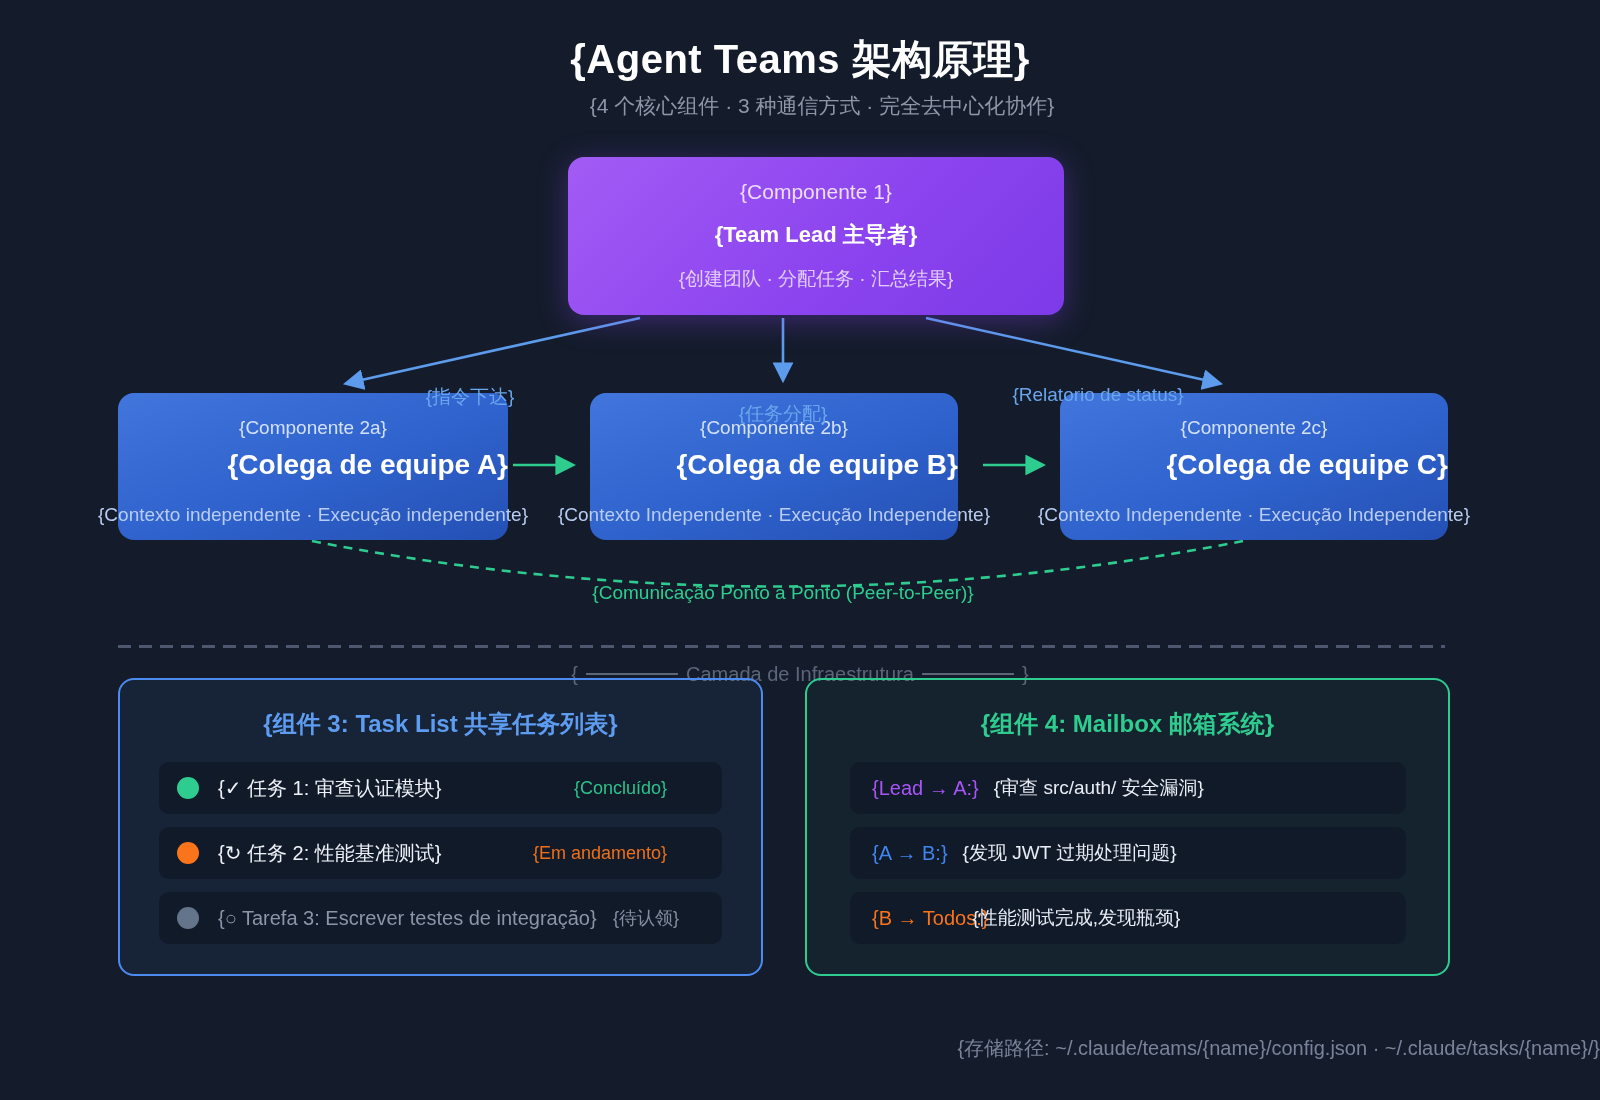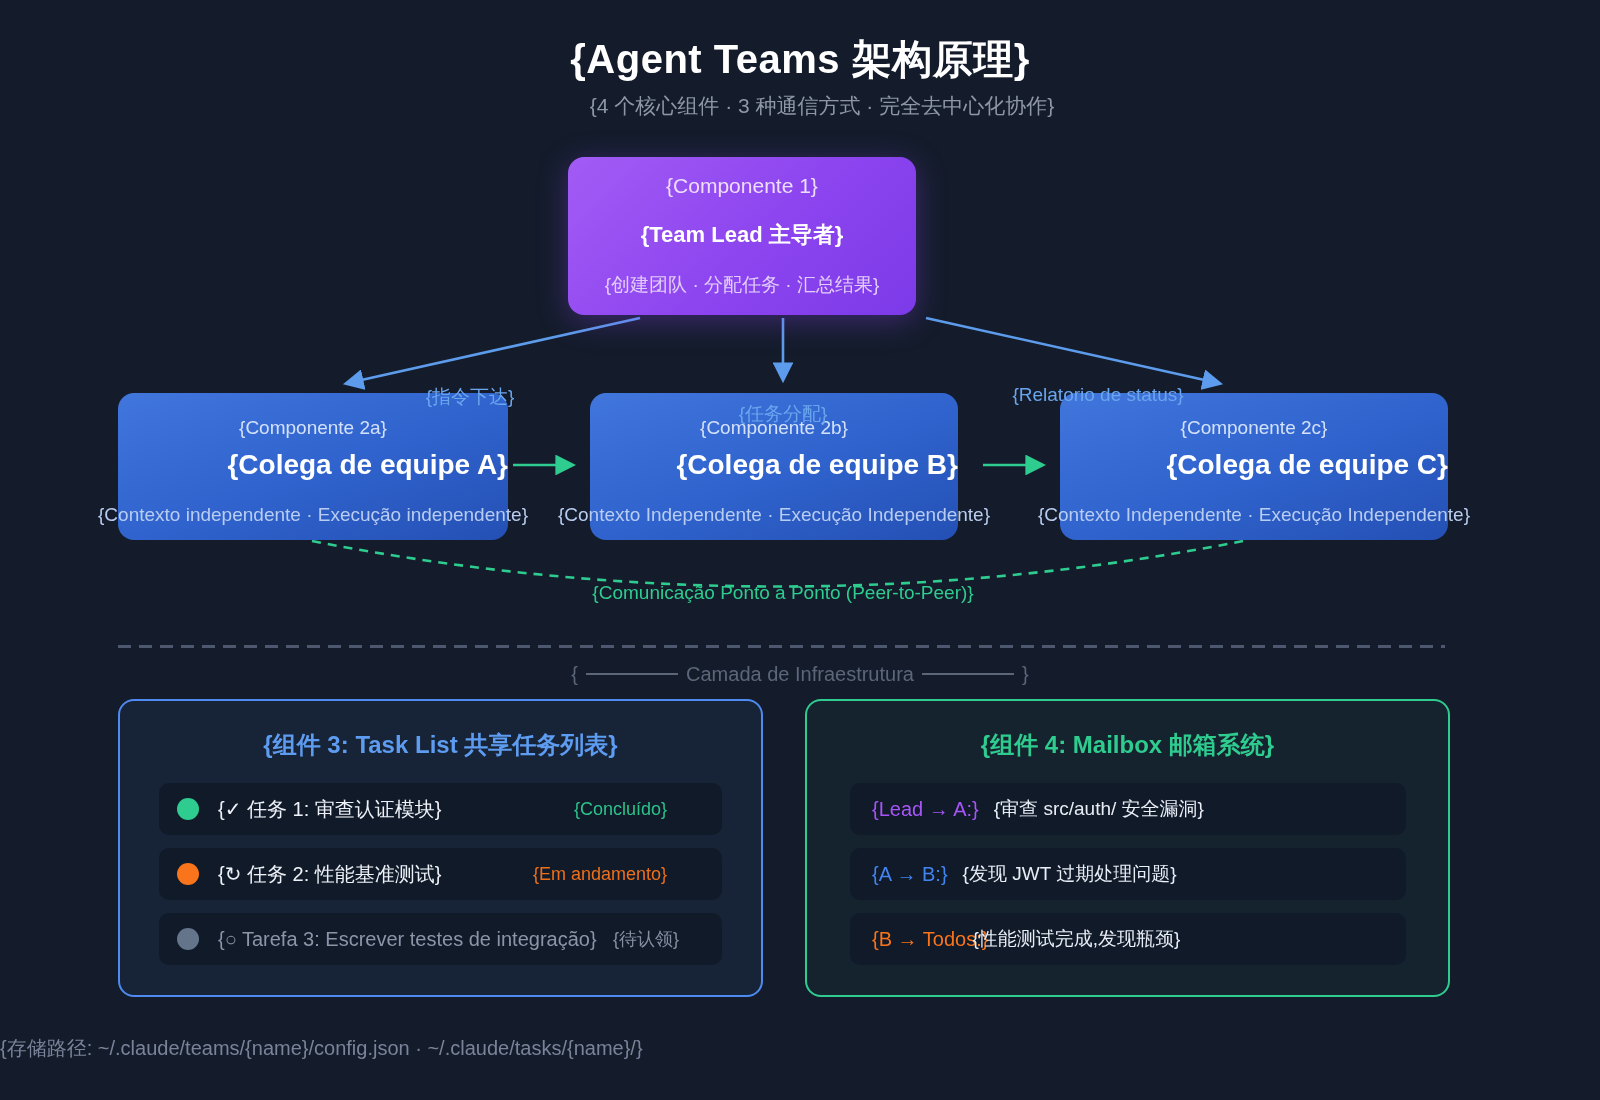"{Componente 1}" .lead-node { gap: 22px -> 16px; width: 348px -> 496px }
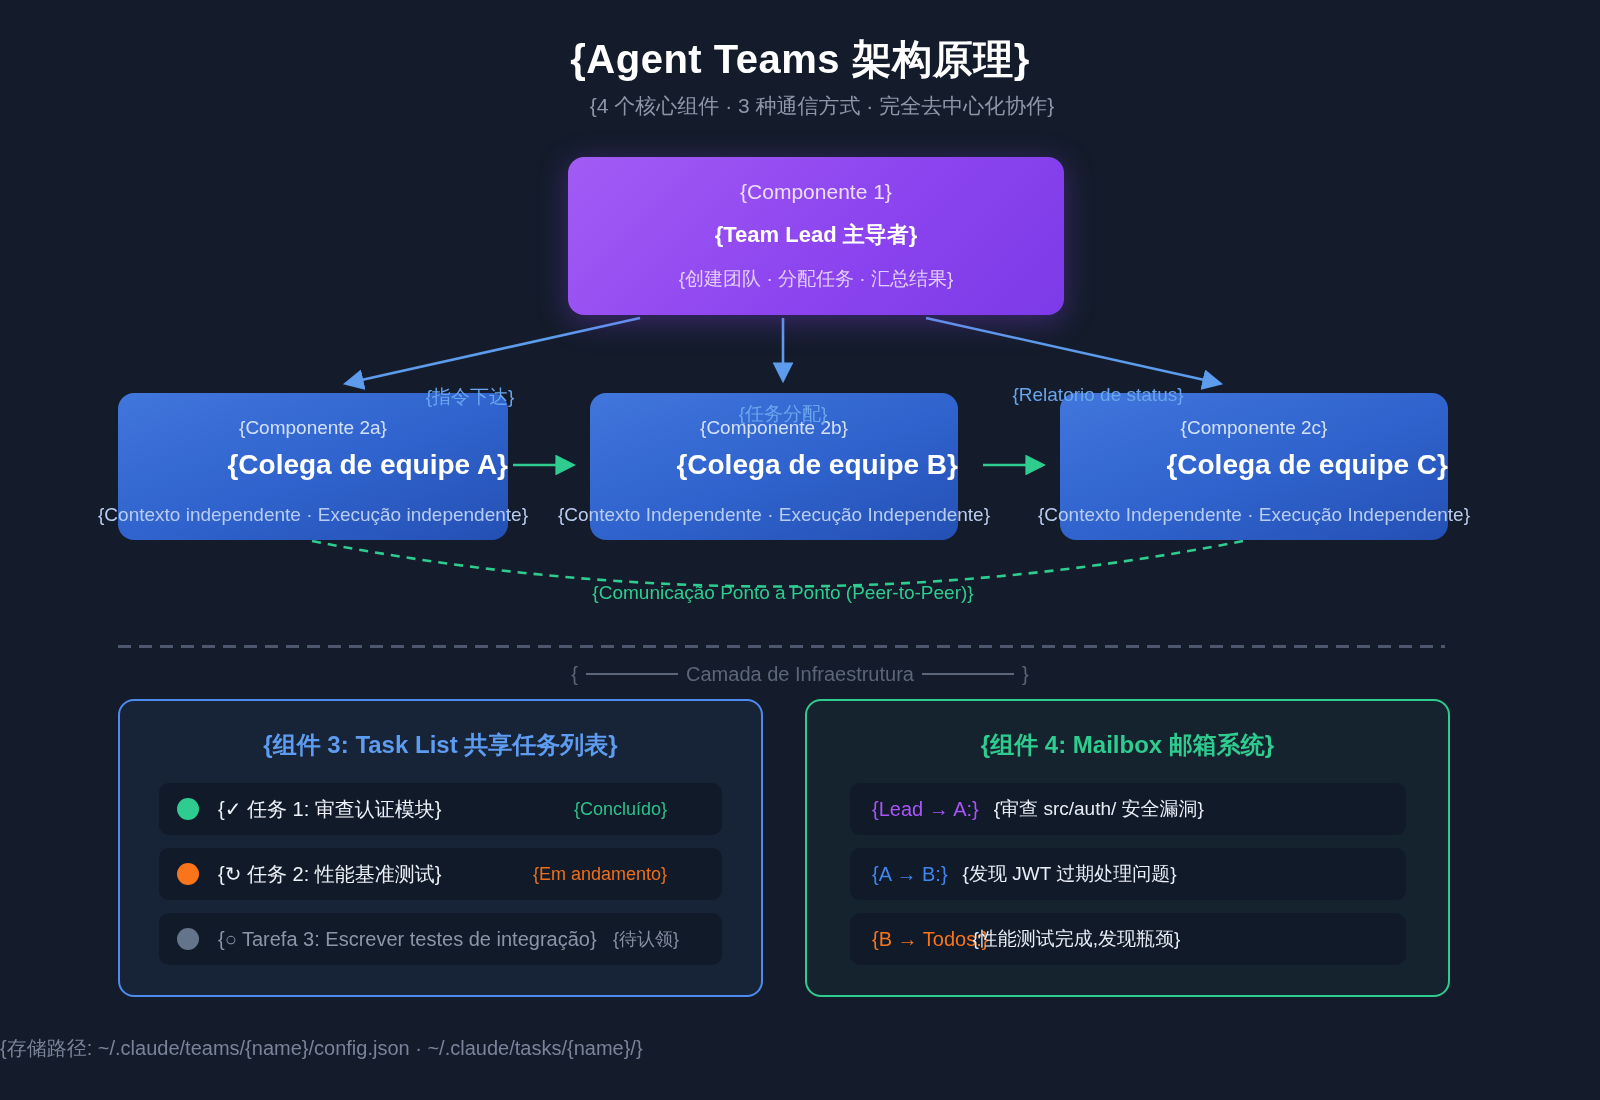"{组件 3: Task List 共享任务列表}" .card { top: 699px -> 678px }
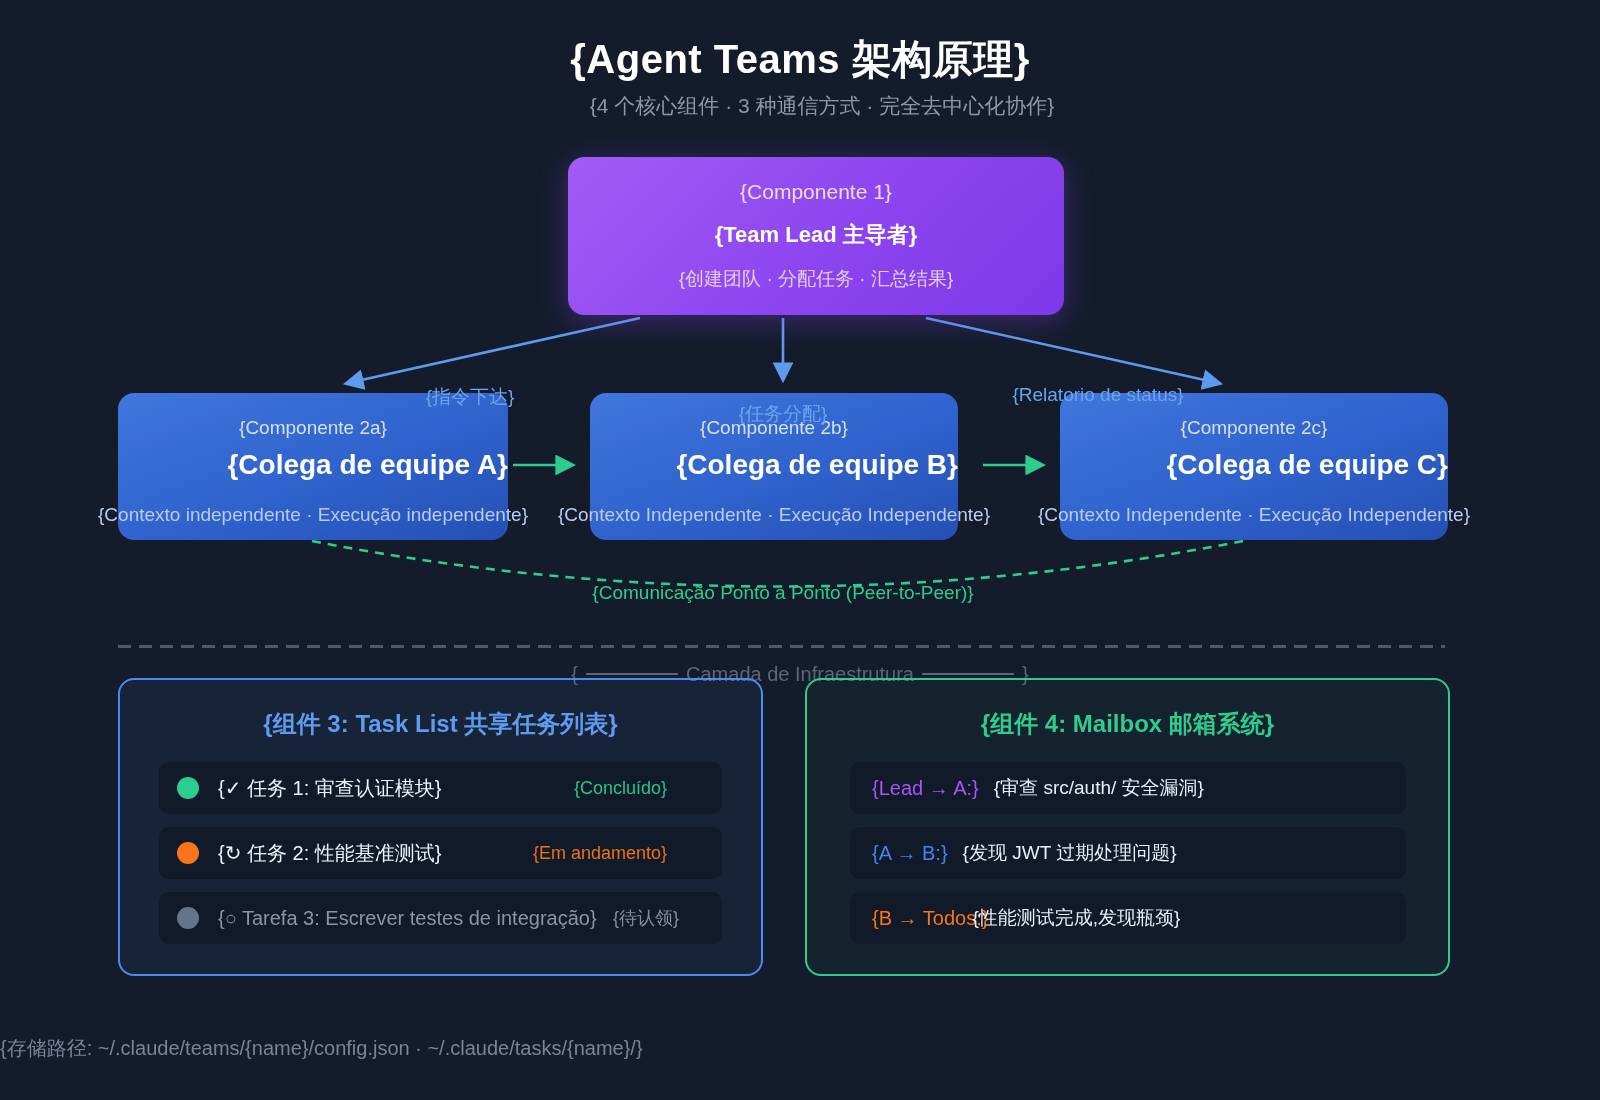"{存储路径:" .storage-footer { text-align: left -> right }
